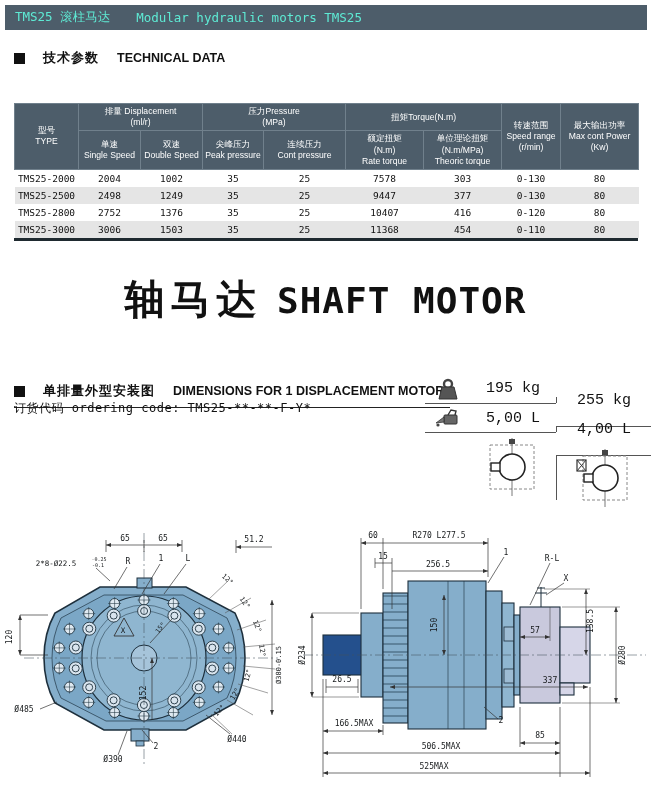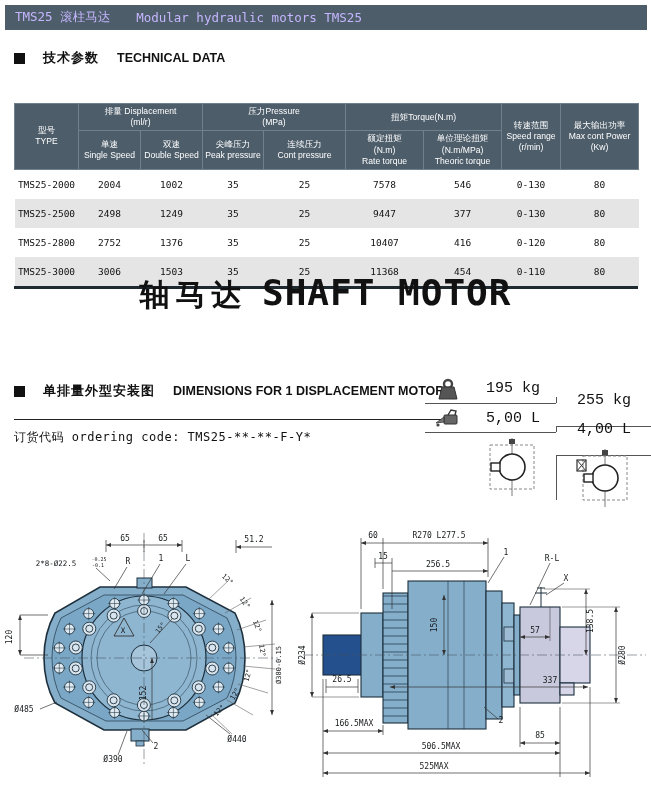"TMS25 滚柱马达" .topbar { color: #c4b5fd -> #5eead4 }
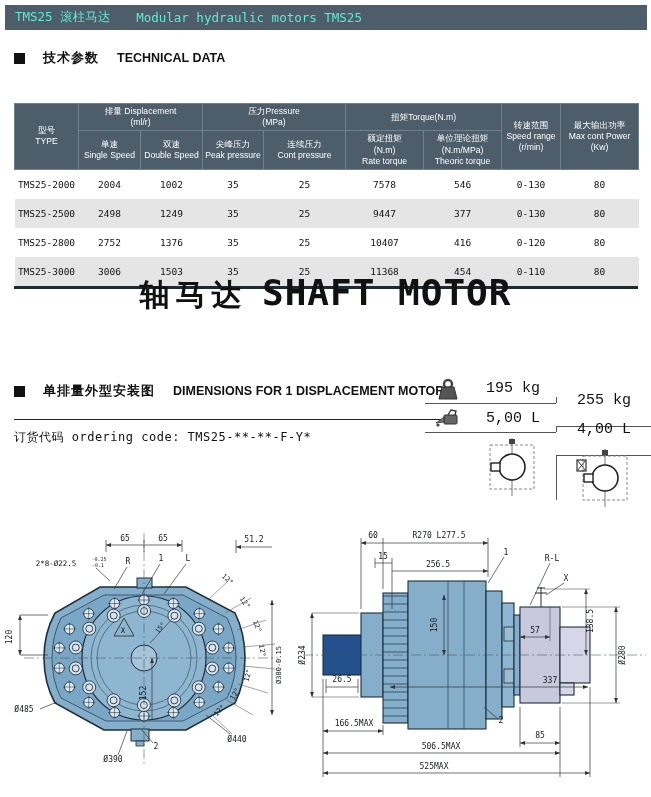"TMS25-2000" table.spec td { height: 29px -> 17px }
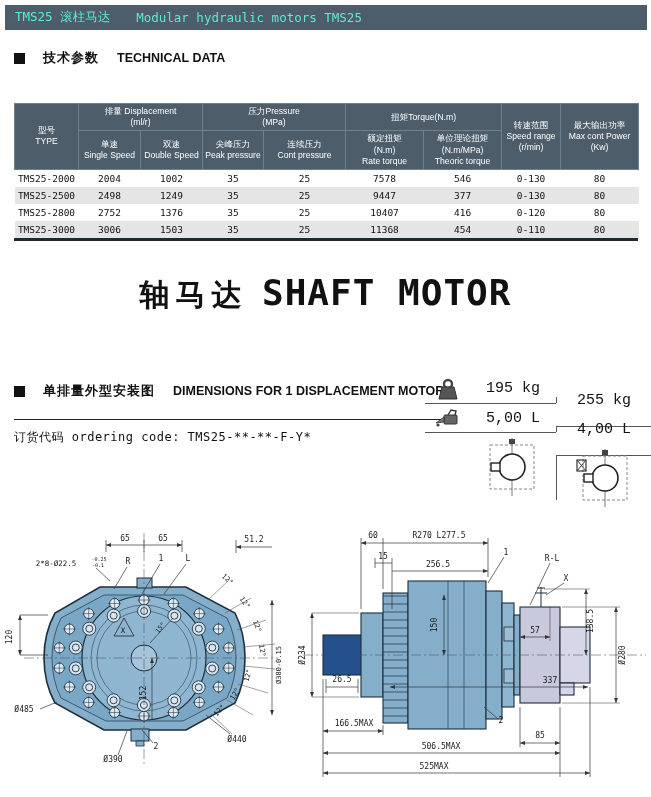"546" td { text: 546 -> 303 }
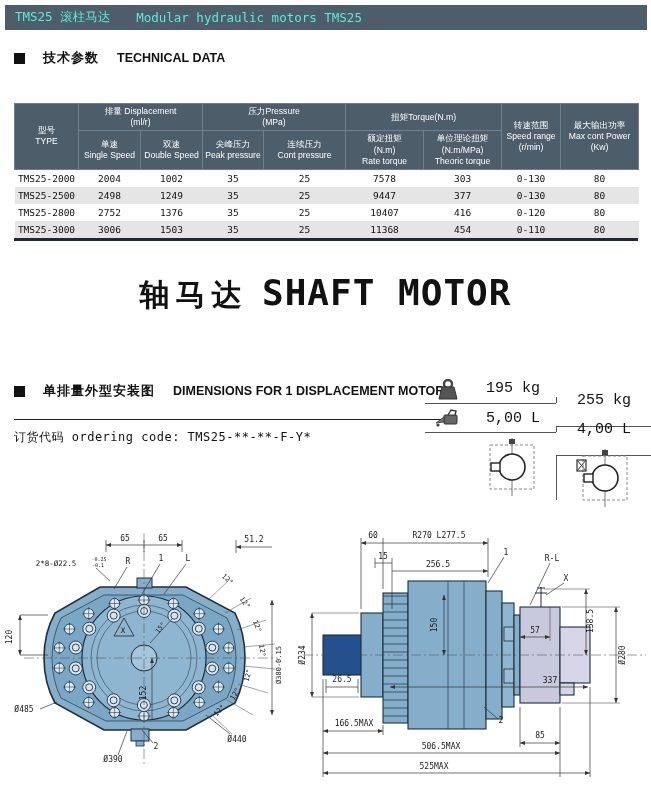"轴马达" .bighead .cn { font-size: 30px -> 40px }
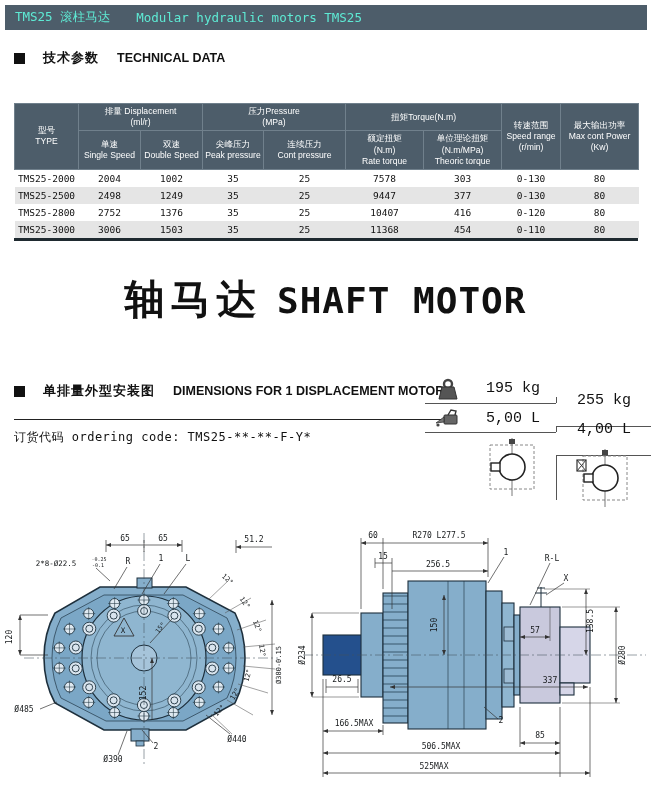"单排量外型安装图" .sec2 { padding-bottom: 19px -> 7px }
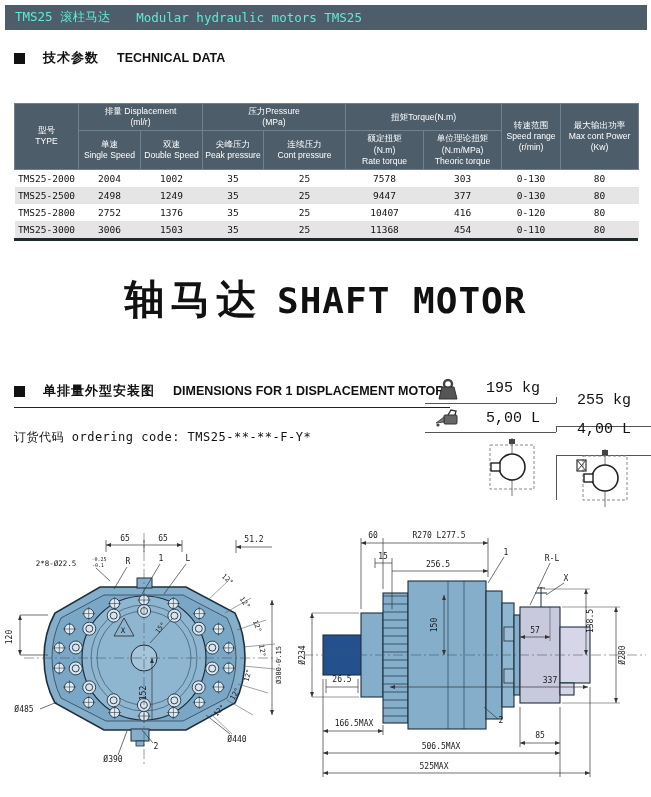"订货代码 ordering code: TMS25-**-**-F-Y*" .ordering { top: 429px -> 400px }
